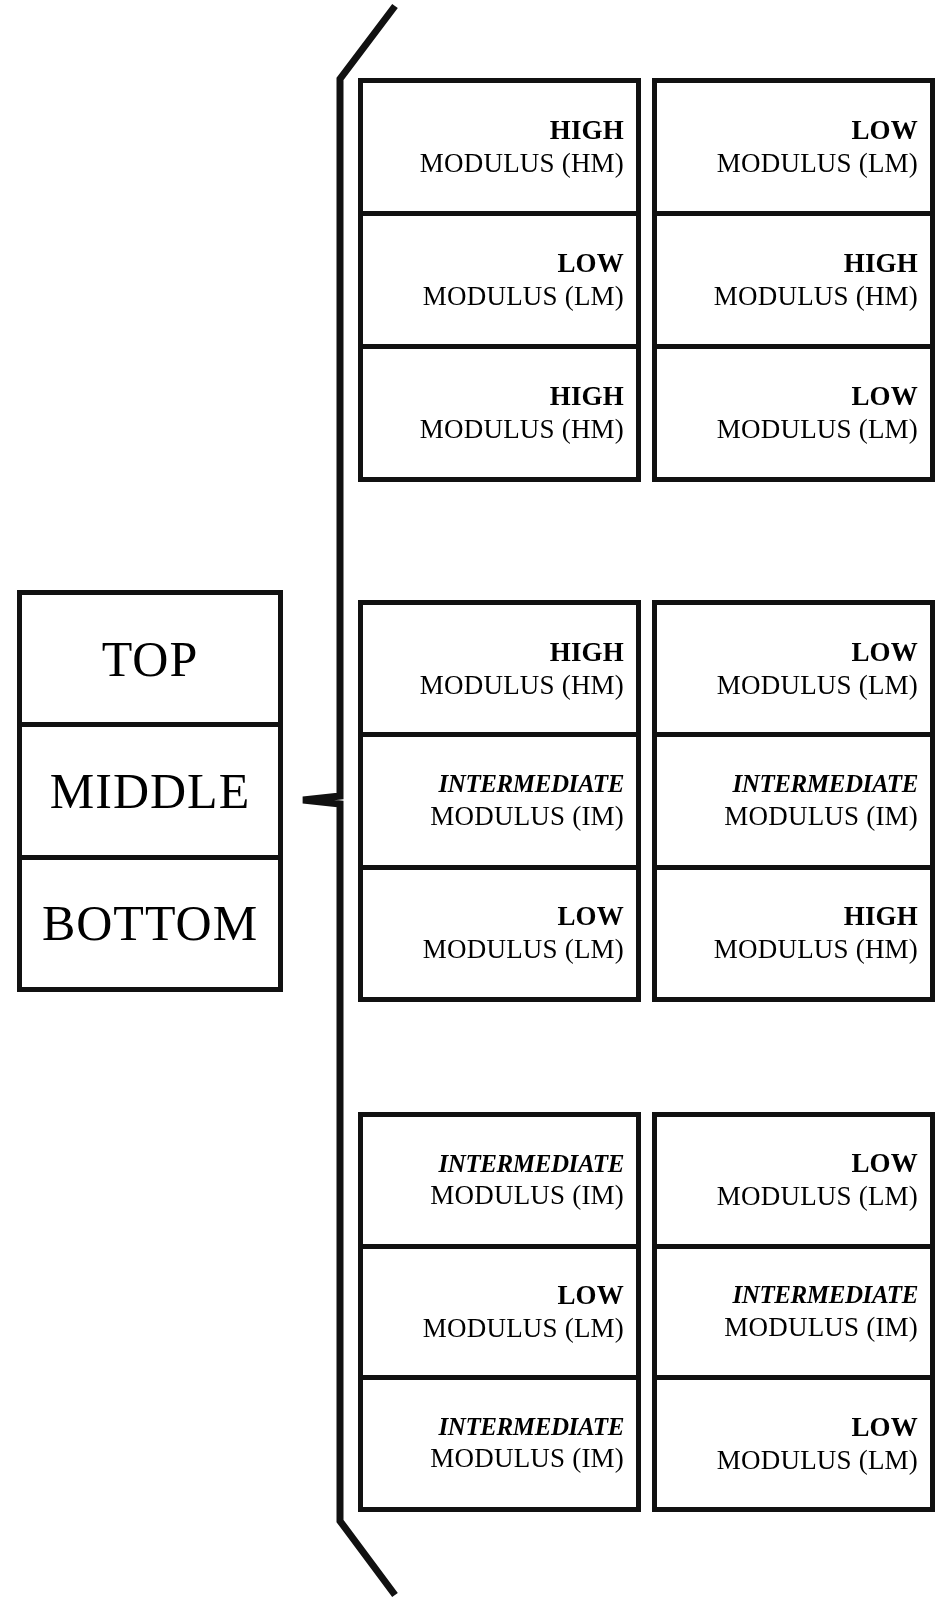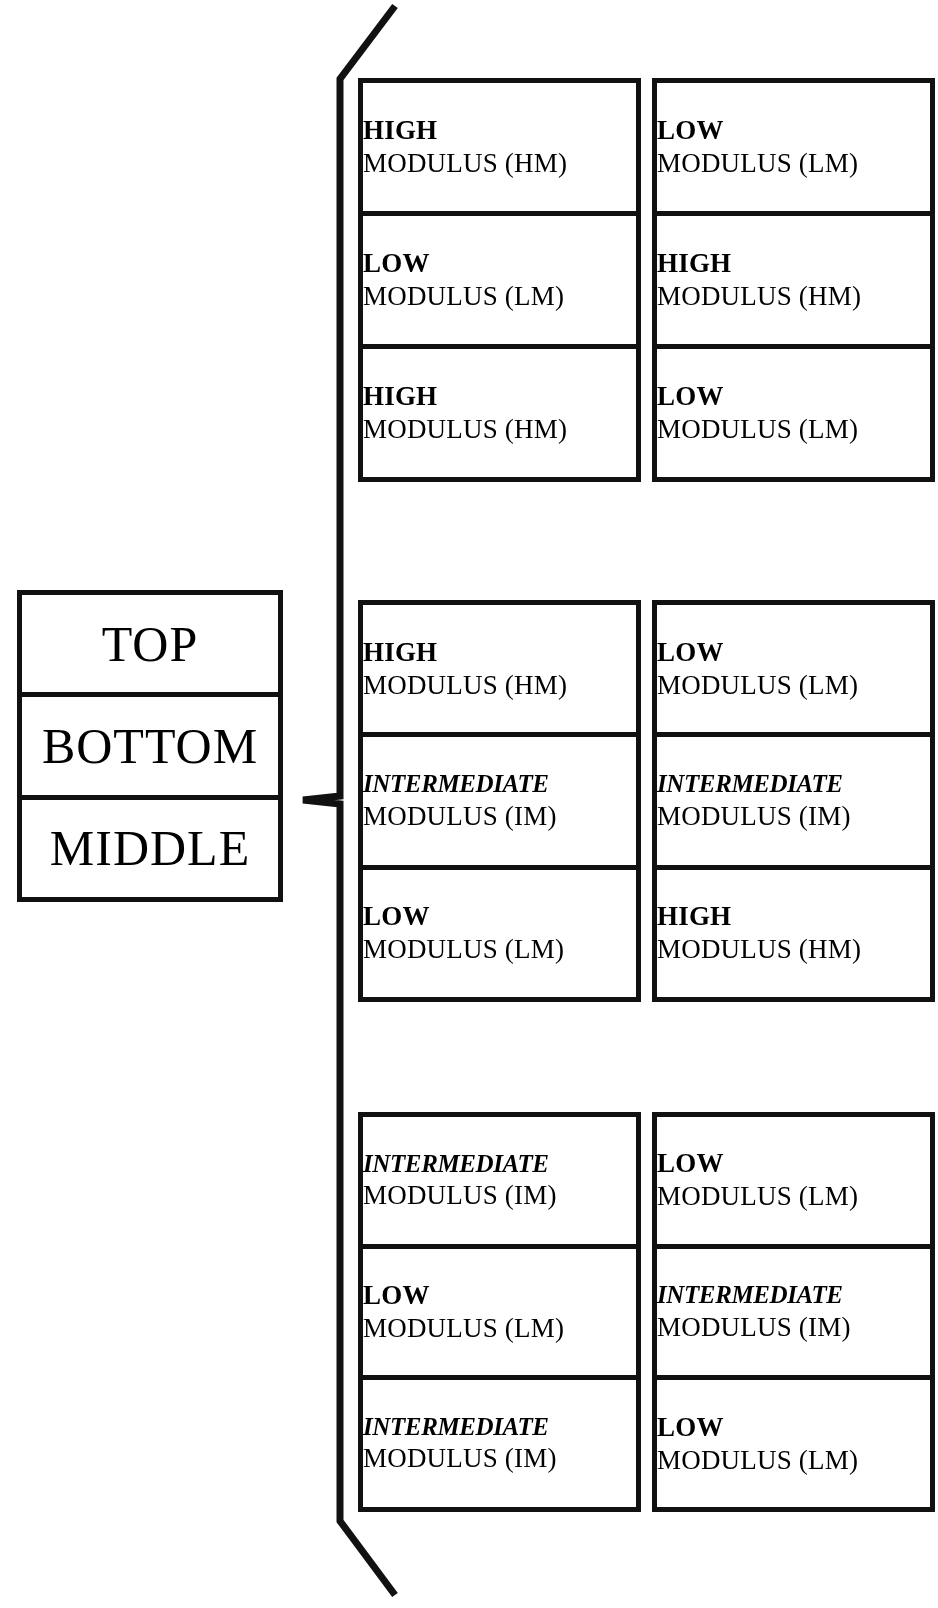"HIGH" .modulus-cell { align-items: flex-start -> flex-end; padding: 2px 0 -> 2px 12px }
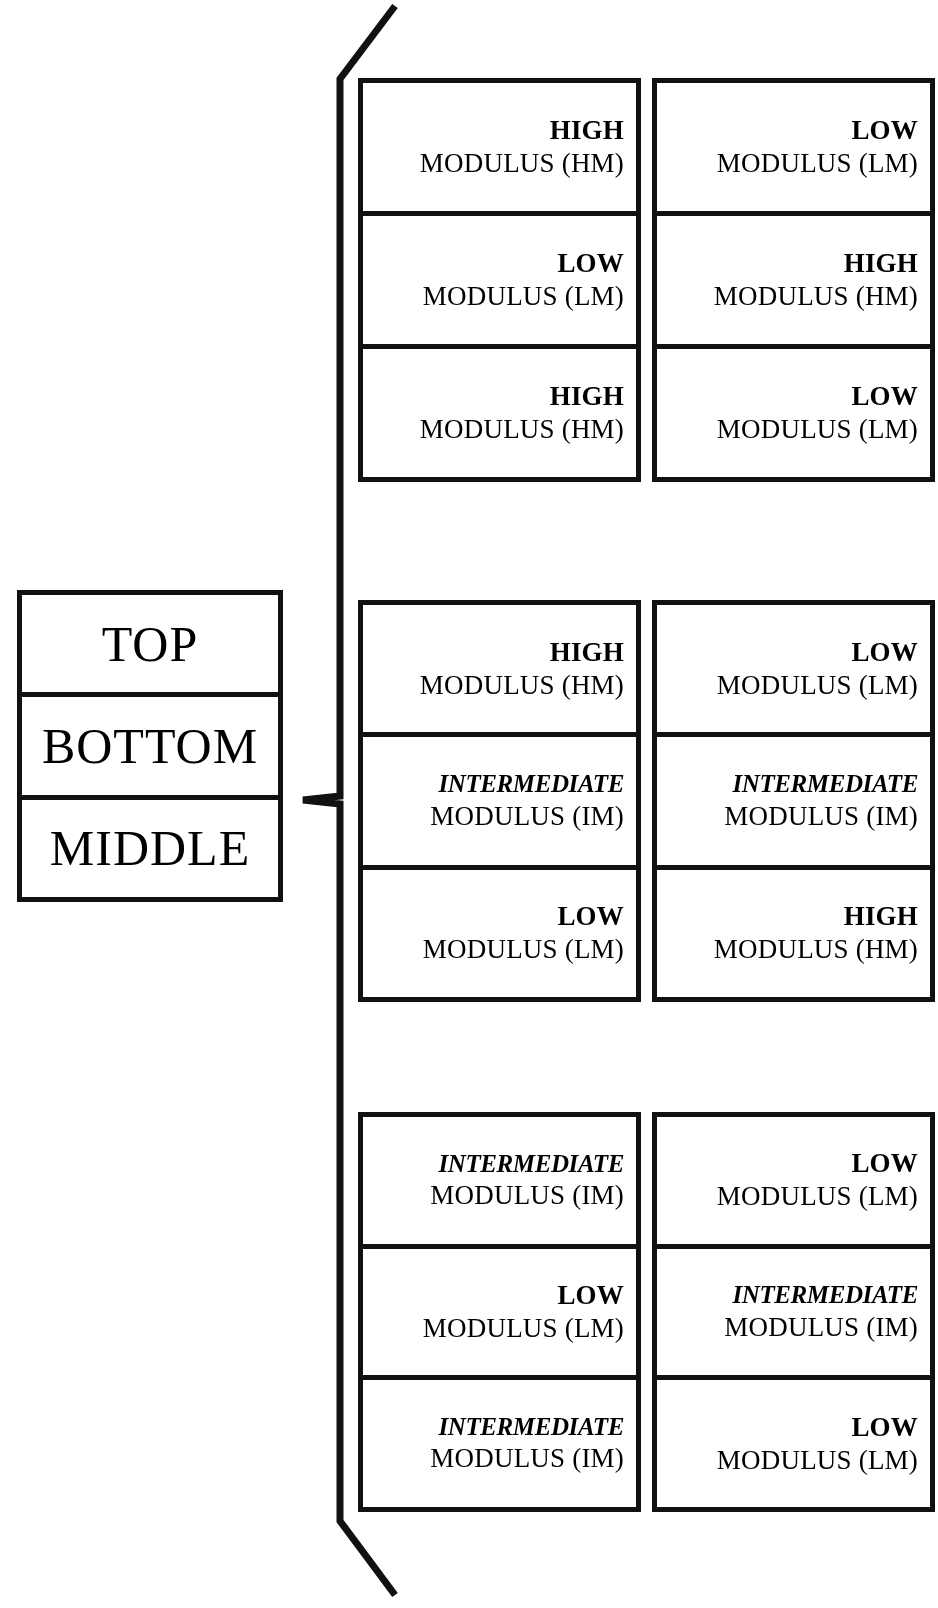"TOP" .position-stack { height: 312px -> 402px }
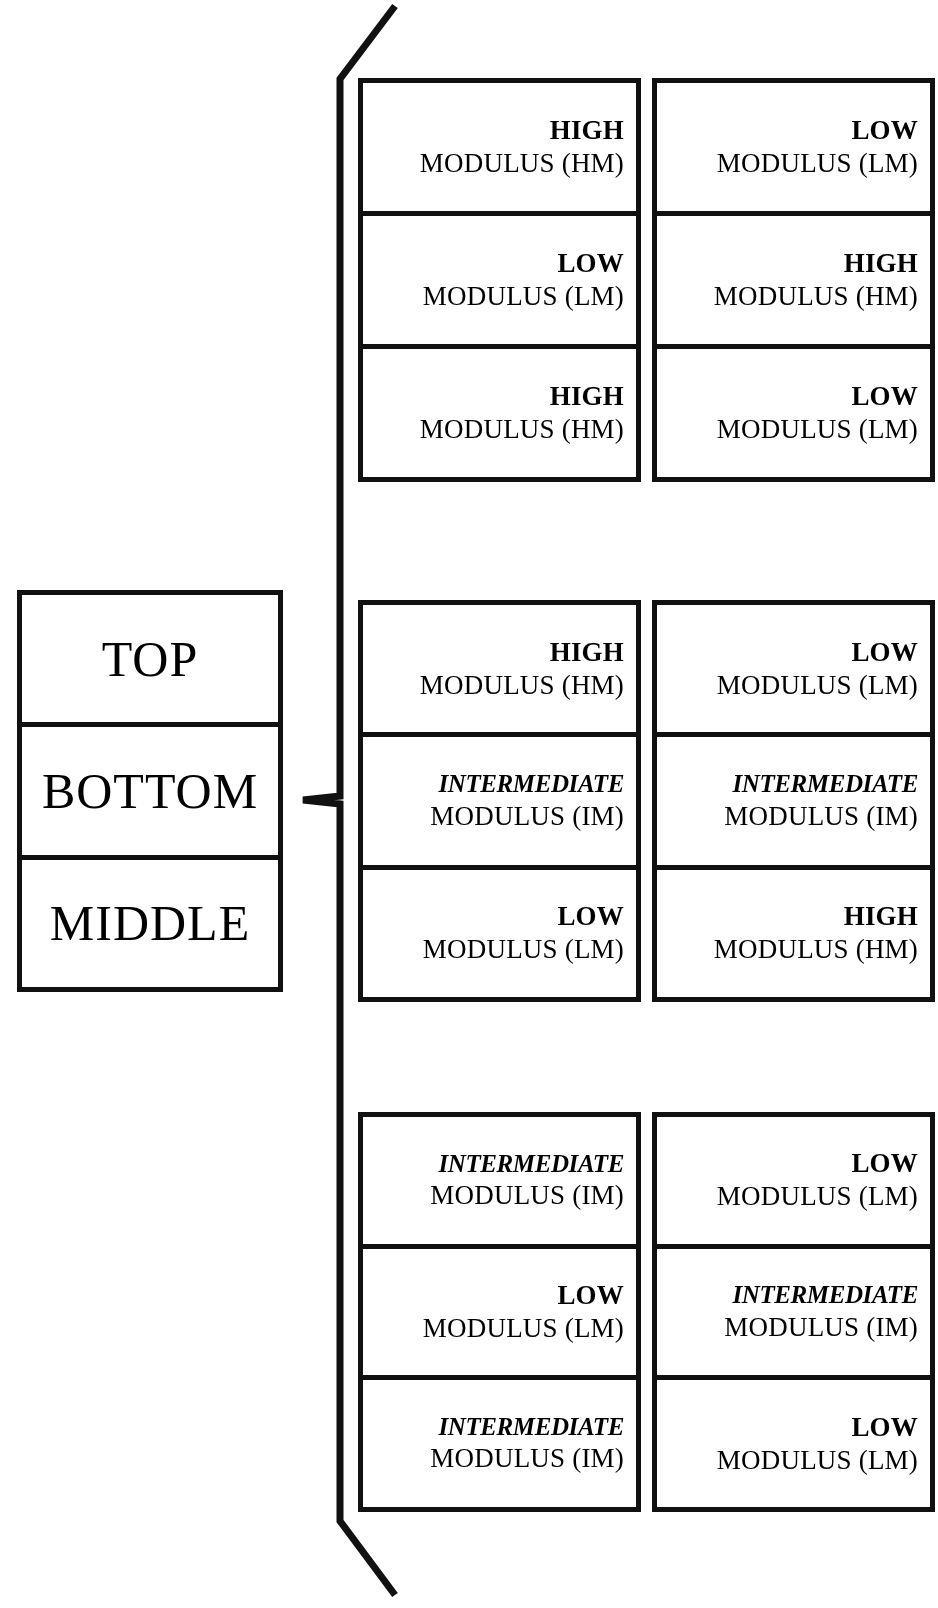"BOTTOM" div.position-cell { order: before "MIDDLE" -> after "MIDDLE" }
